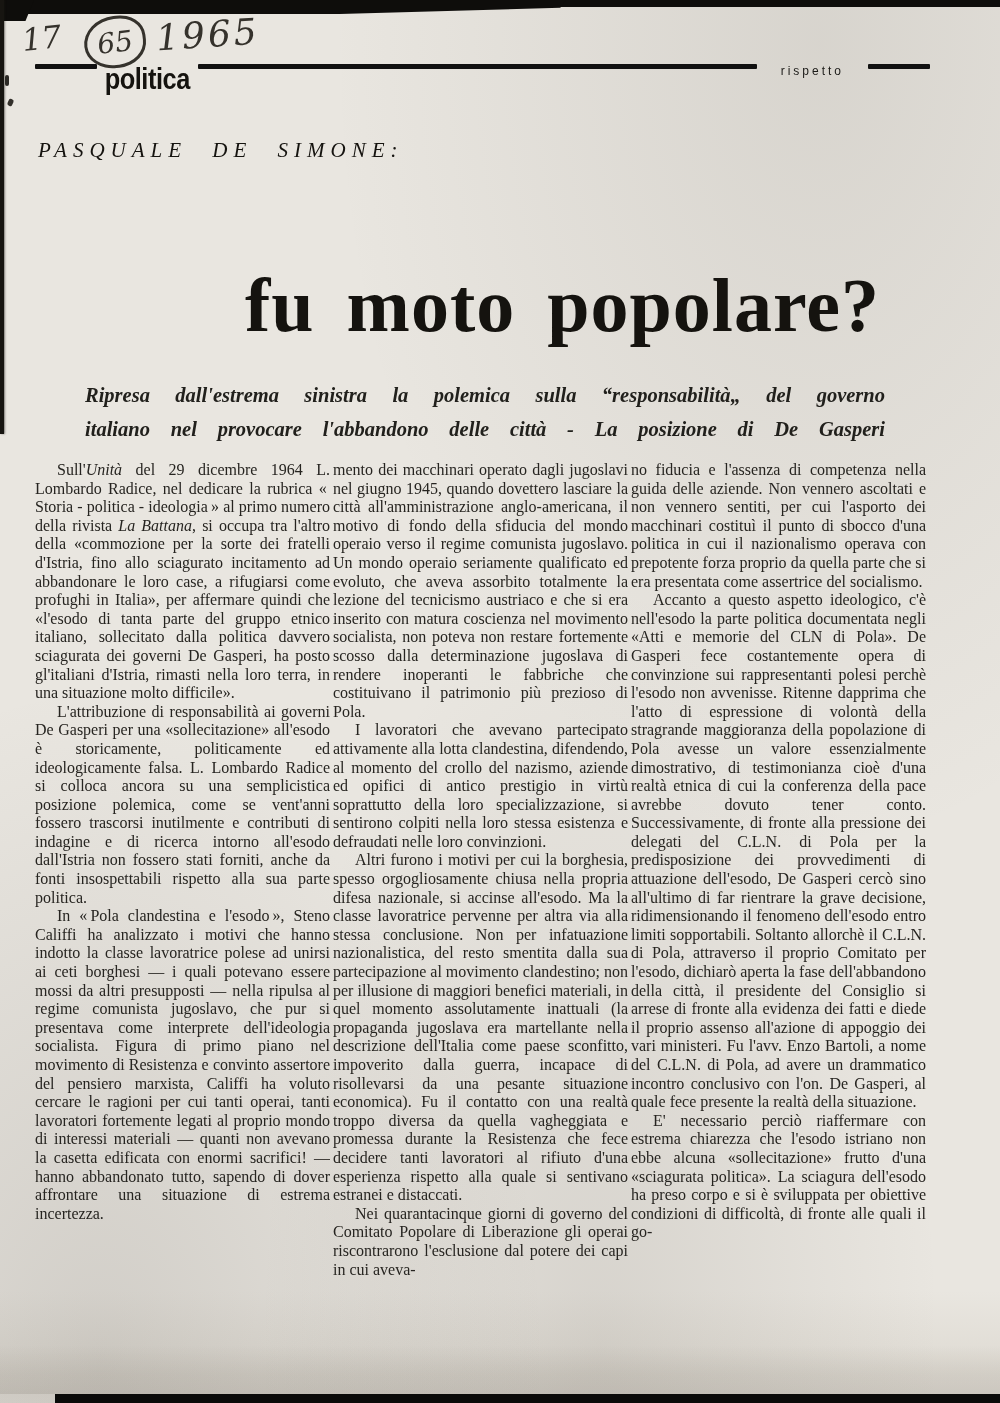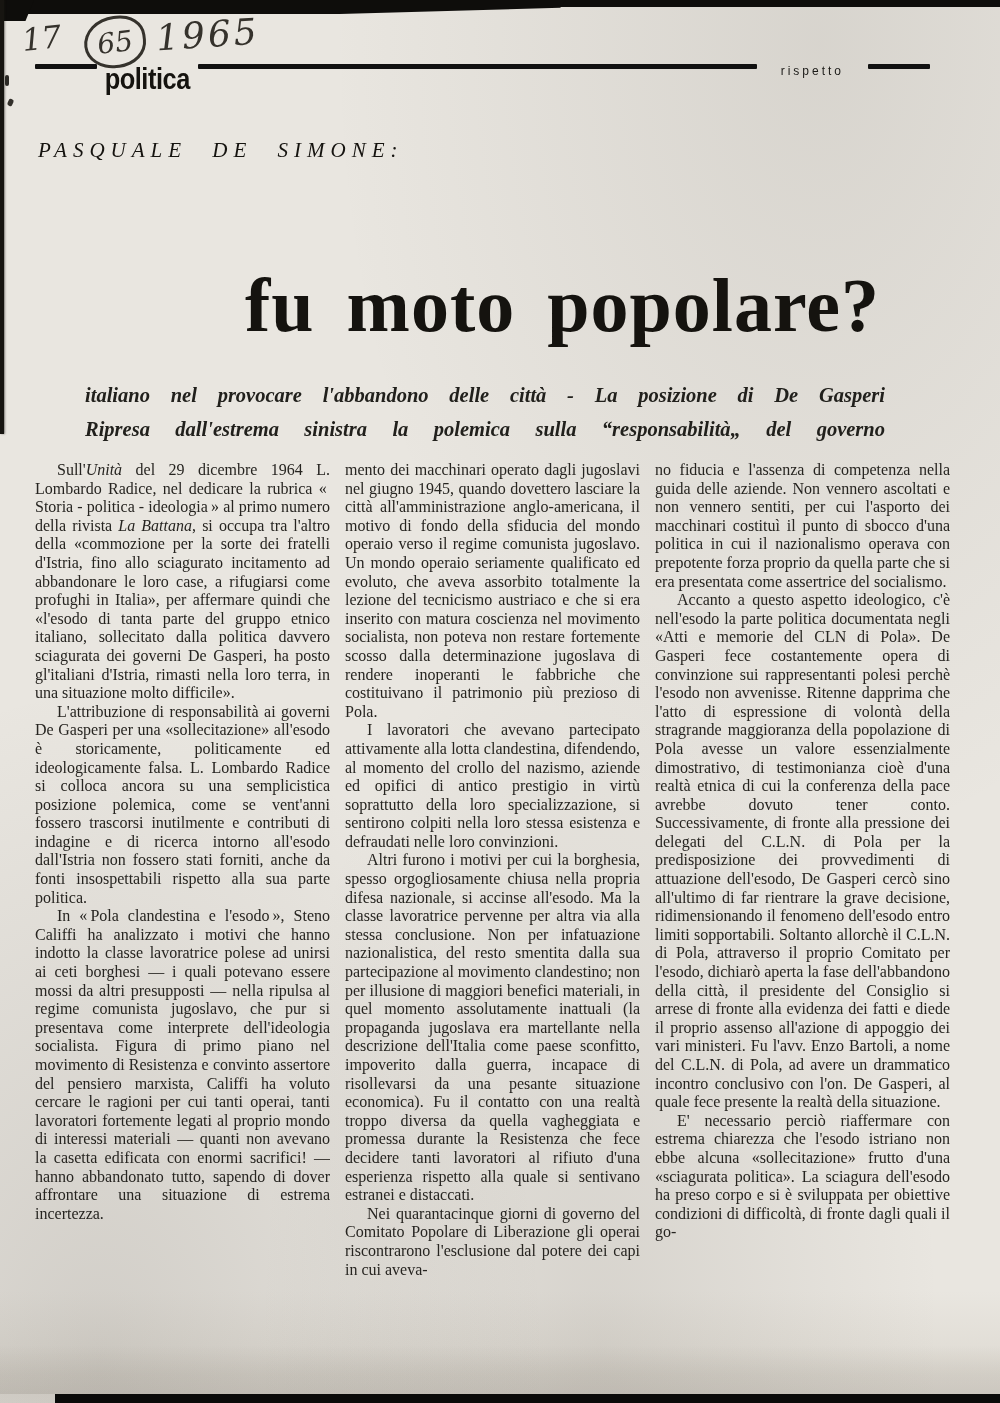"italiano nel provocare l'abbandono delle" div.subtitle-line { order: before "Ripresa dall'estrema sinistra la" -> after "Ripresa dall'estrema sinistra la" }
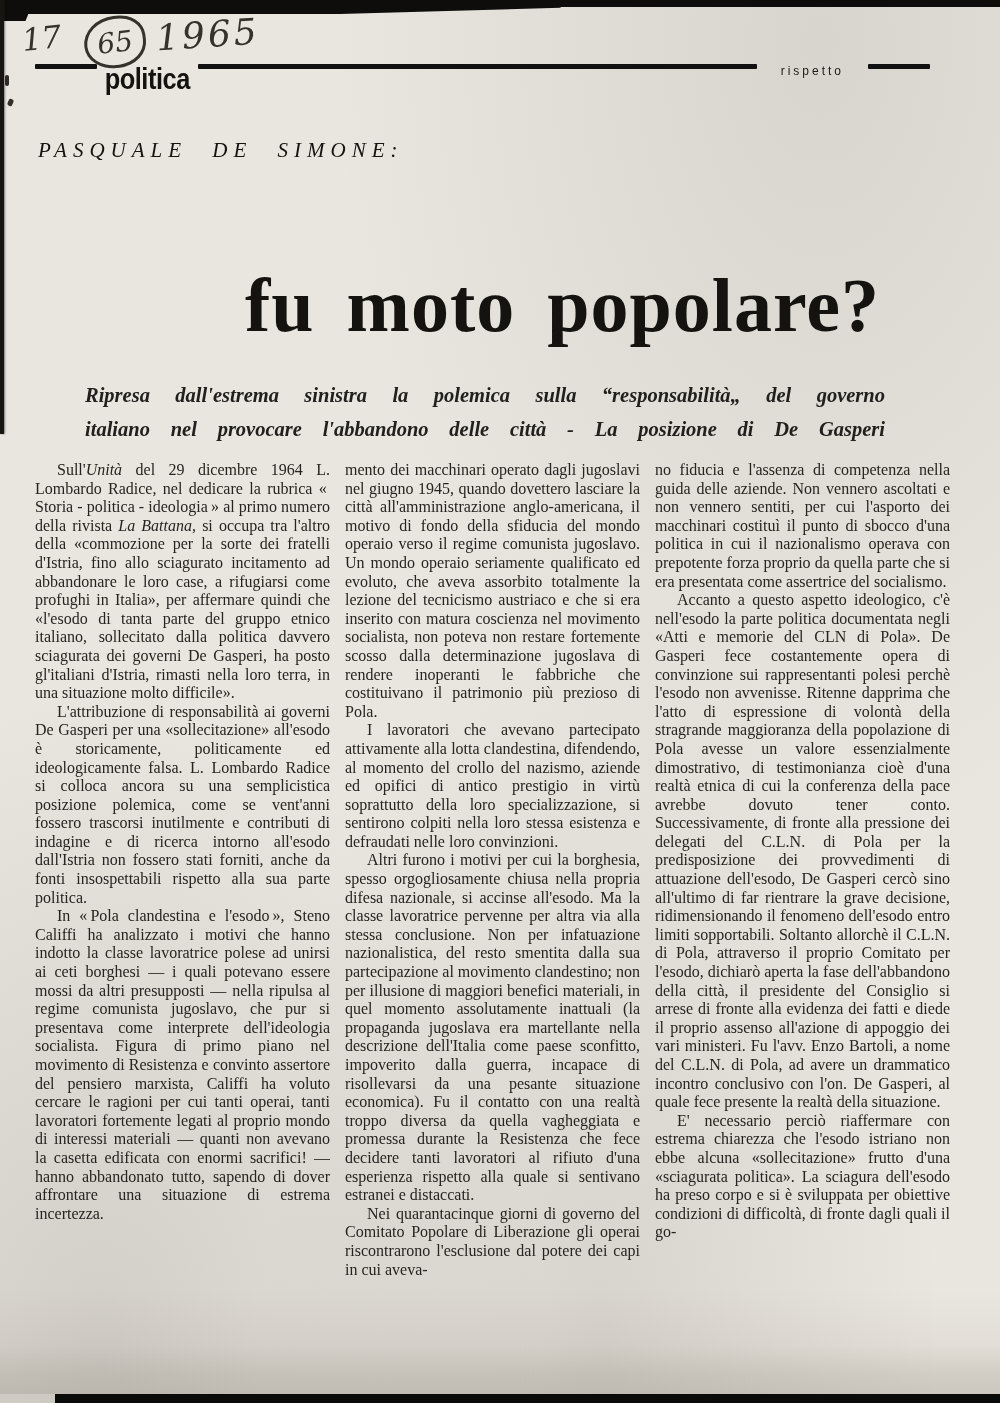"Sull'Unità del 29 dicembre 1964" .columns { gap: 15px -> 3px }
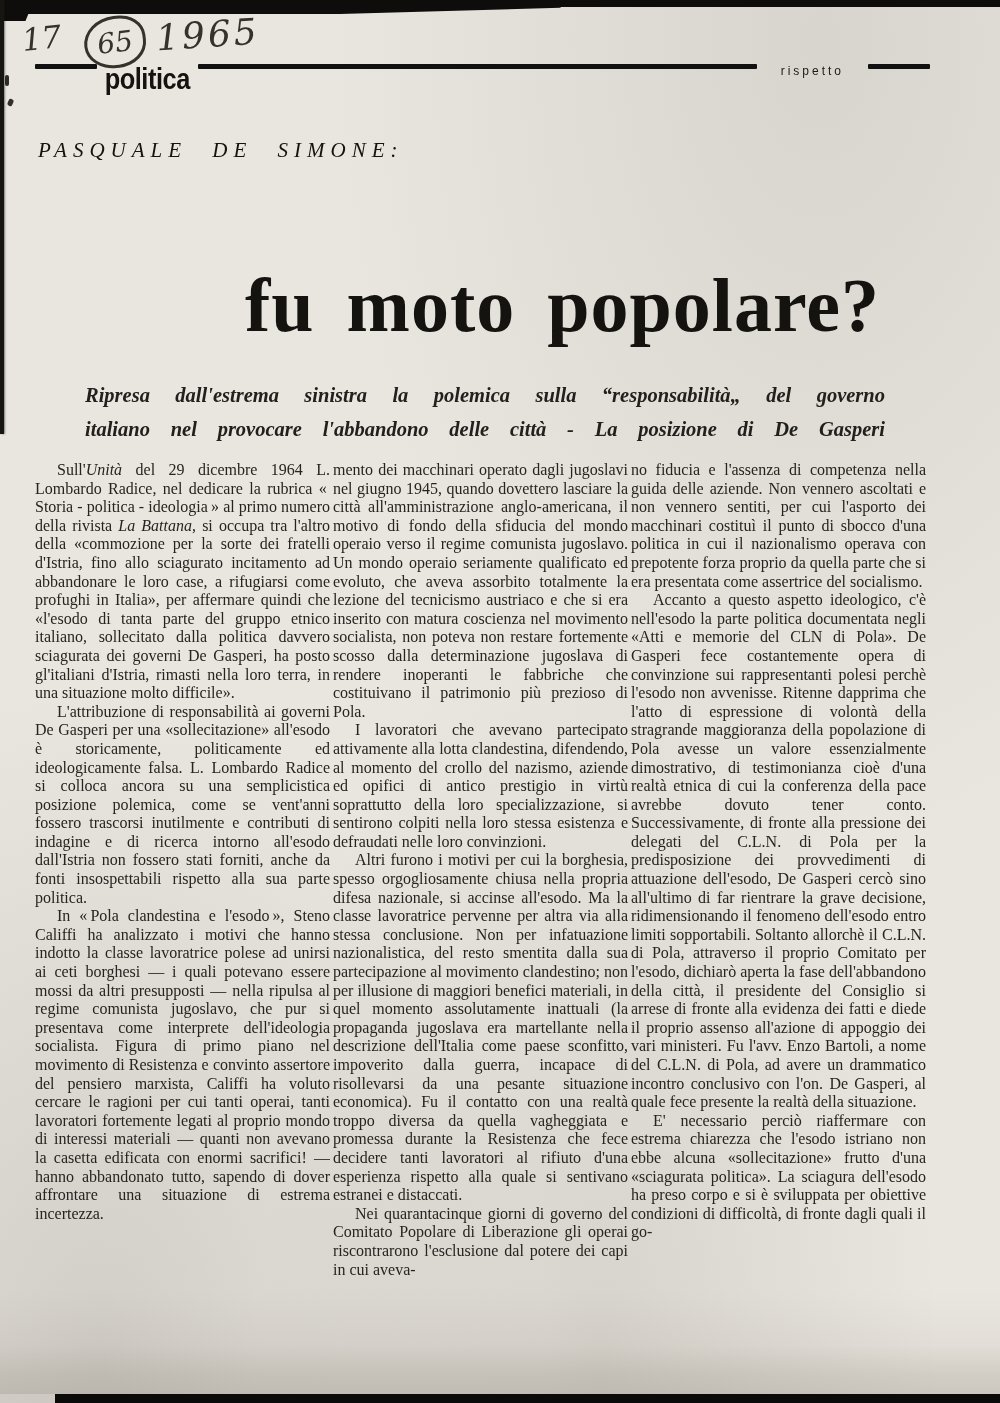"E' necessario perciò riaffermare con" p.ind { text: dagli -> alle }
